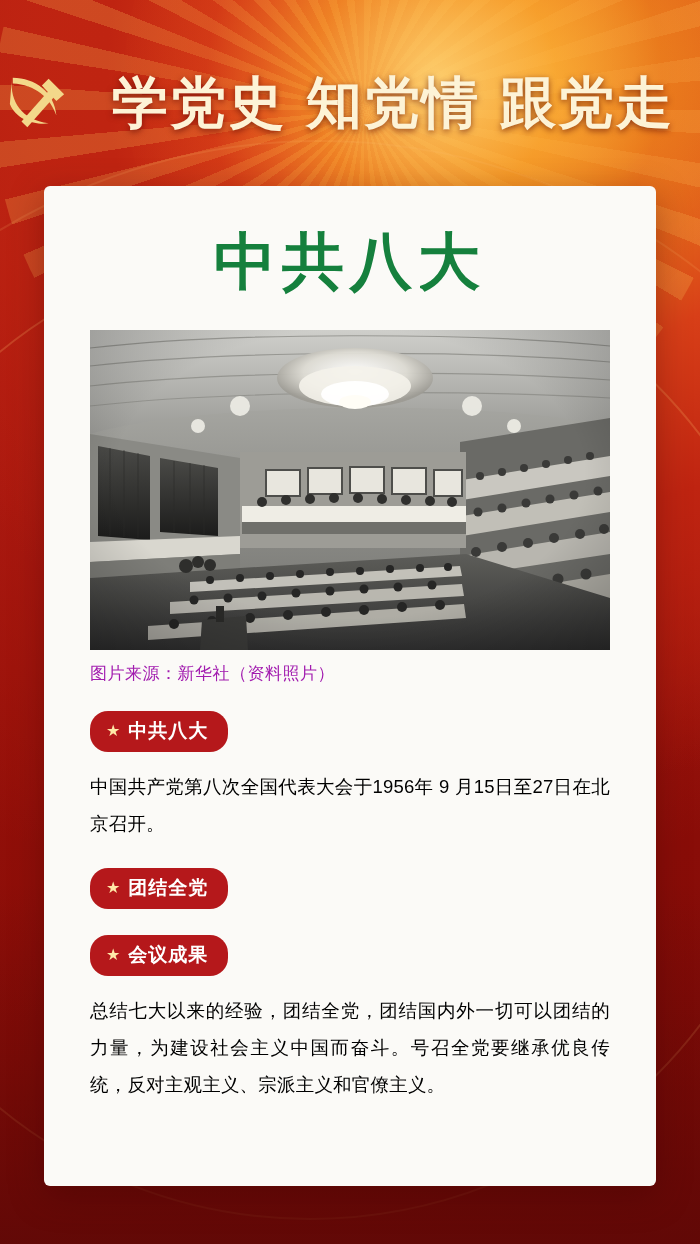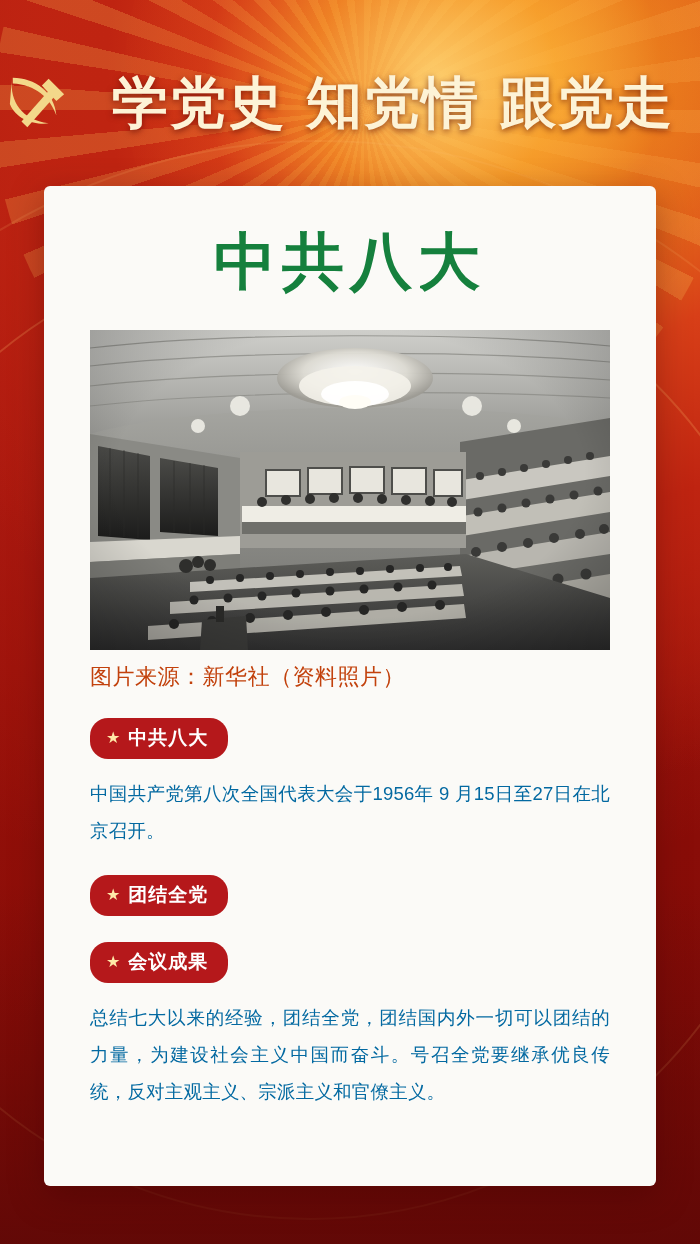"图片来源：新华社（资料照片）" .photo-caption { color: #c2410c -> #a21caf; font-size: 22px -> 17px }
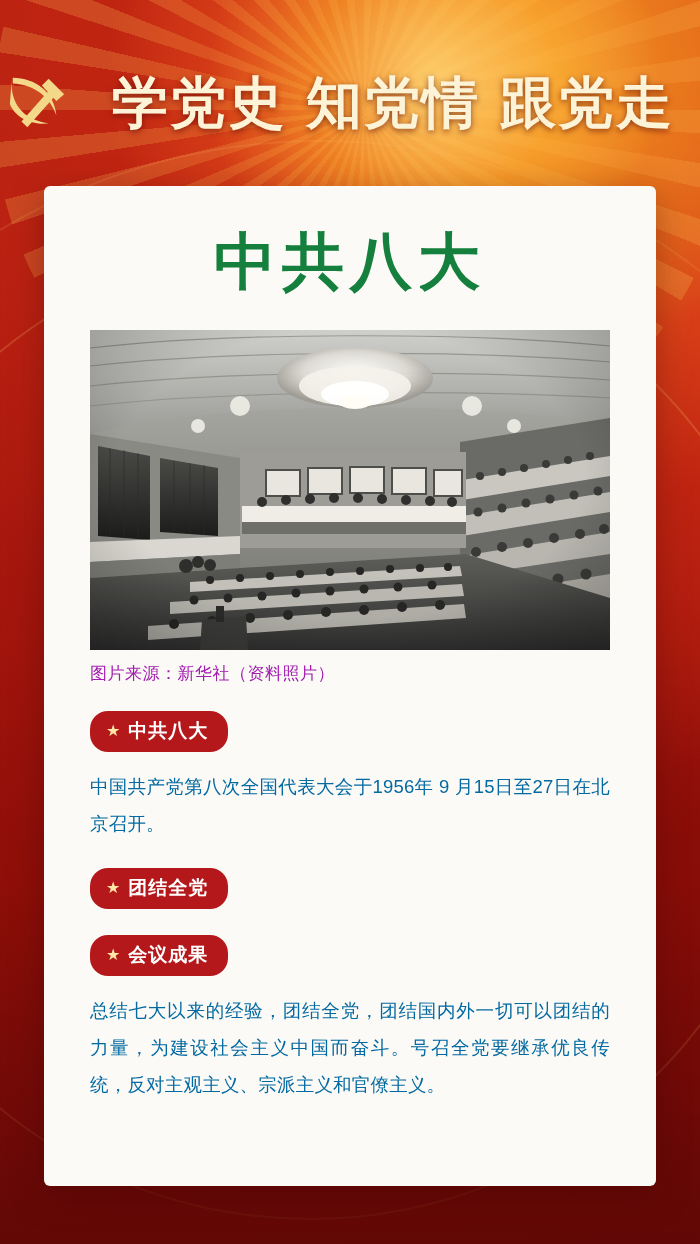"中国共产党第八次全国代表大会于1956年 9 月15日至27日在北京召开。" .sec-body { color: #0369a1 -> #000000 }
